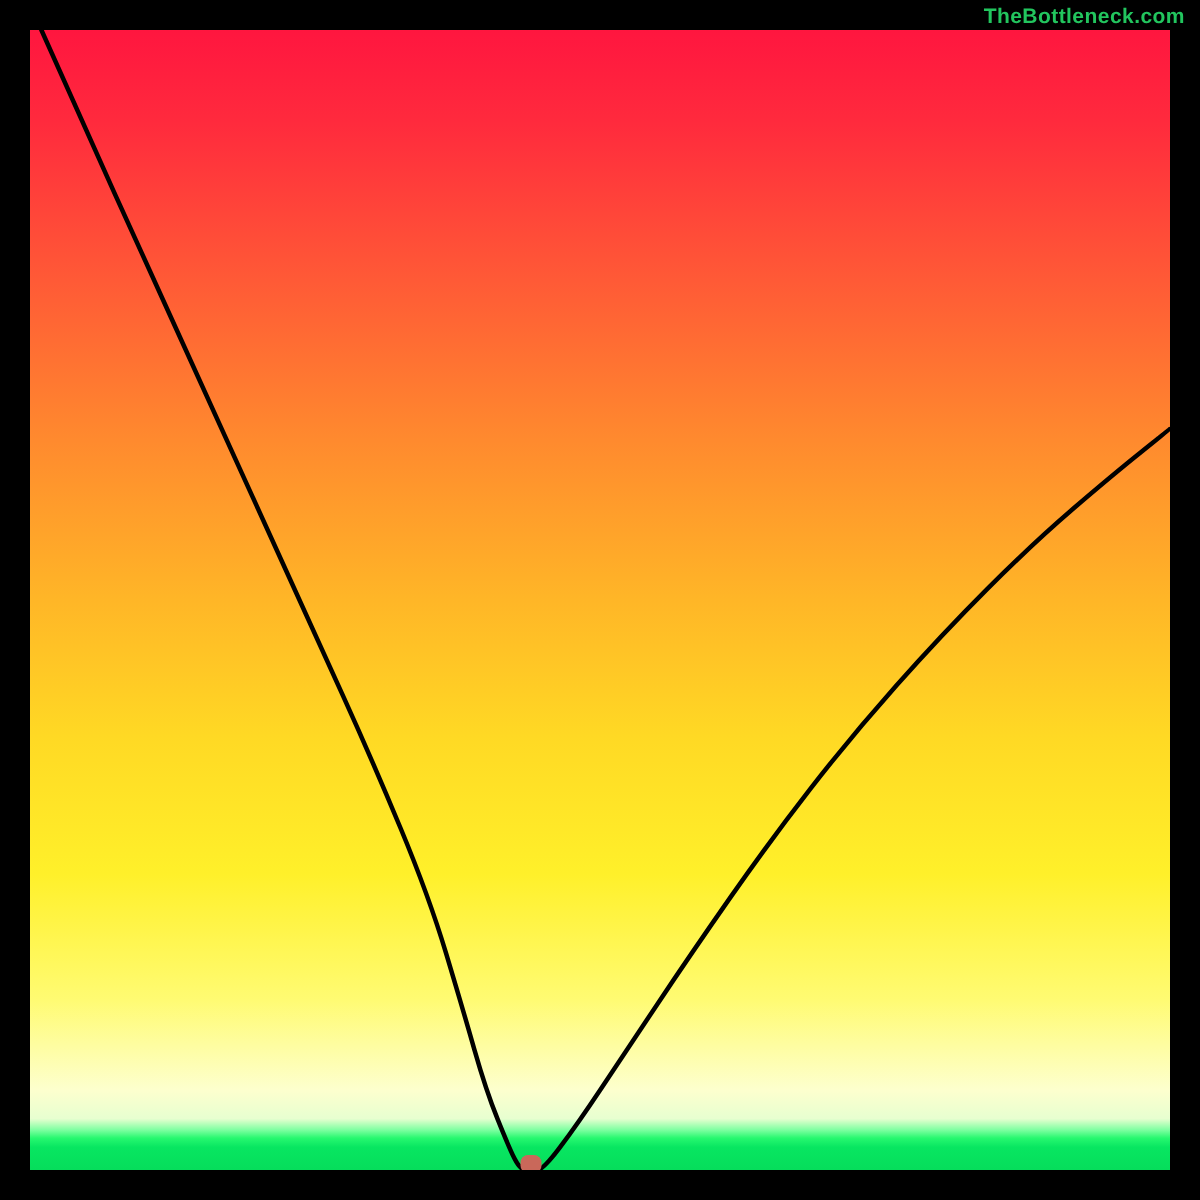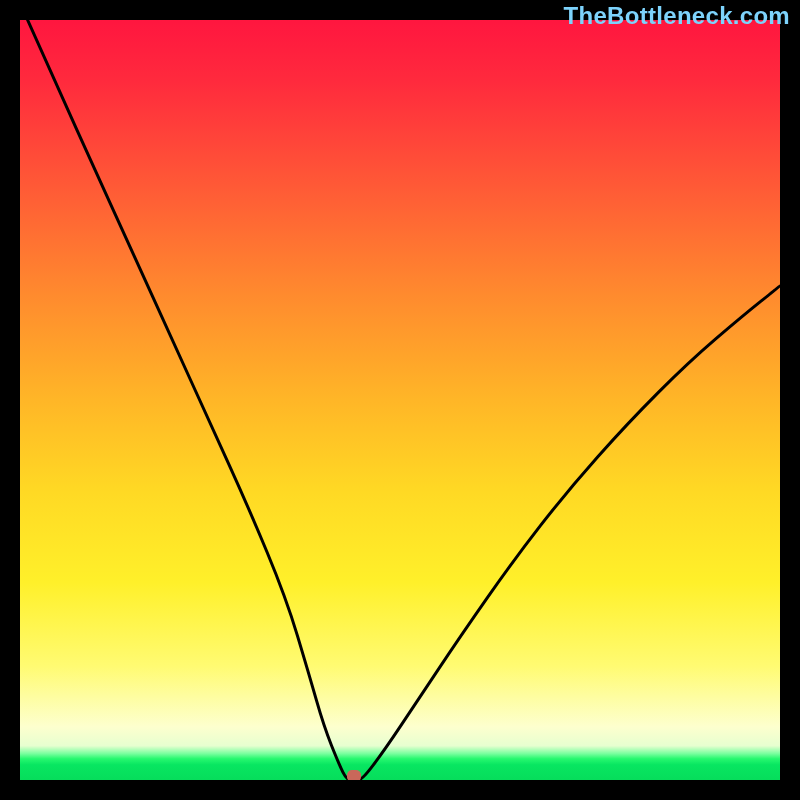"TheBottleneck.com" .watermark { color: #7dd3fc -> #22c55e; font-size: 24px -> 14px }
